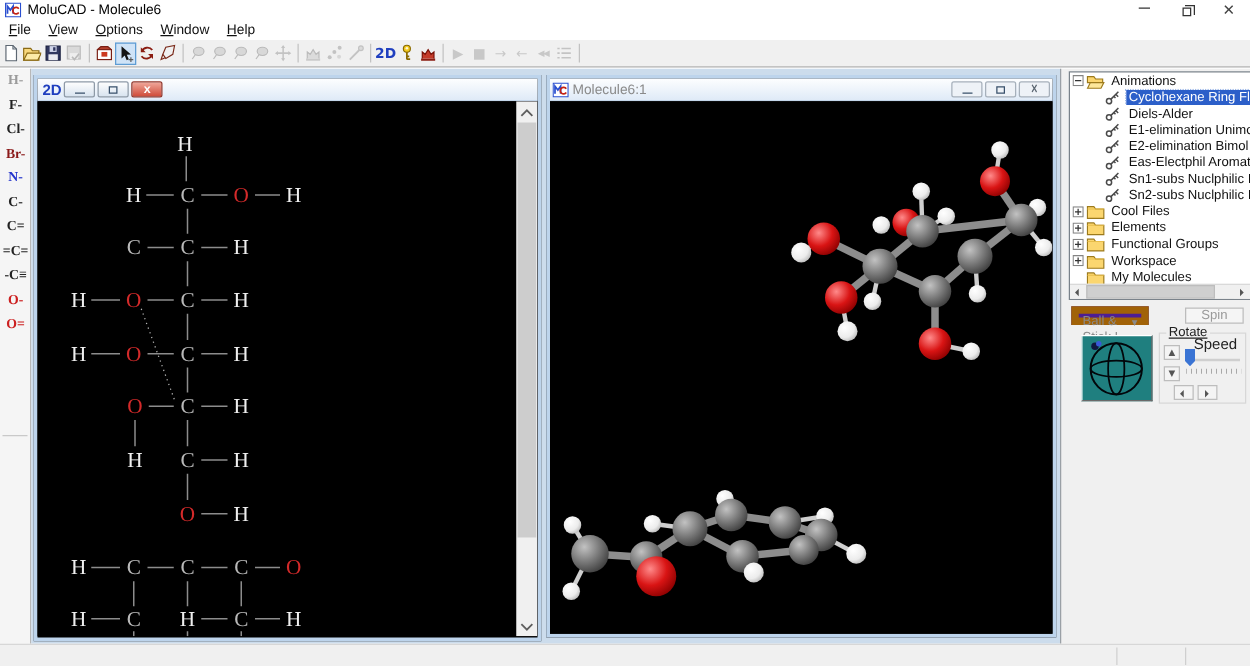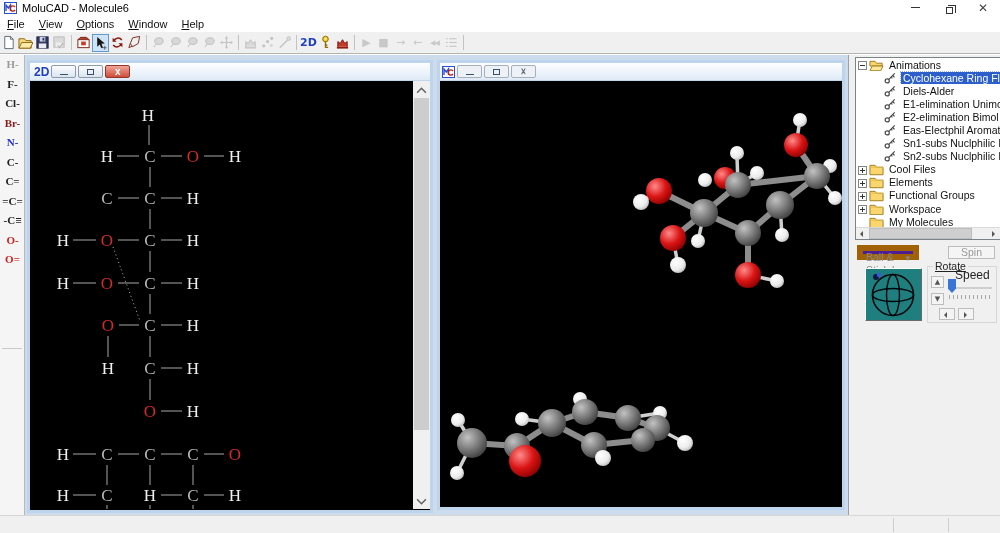"Molecule6:1" span.ttext { html: none -> <span>Molecule6:1</span> }
